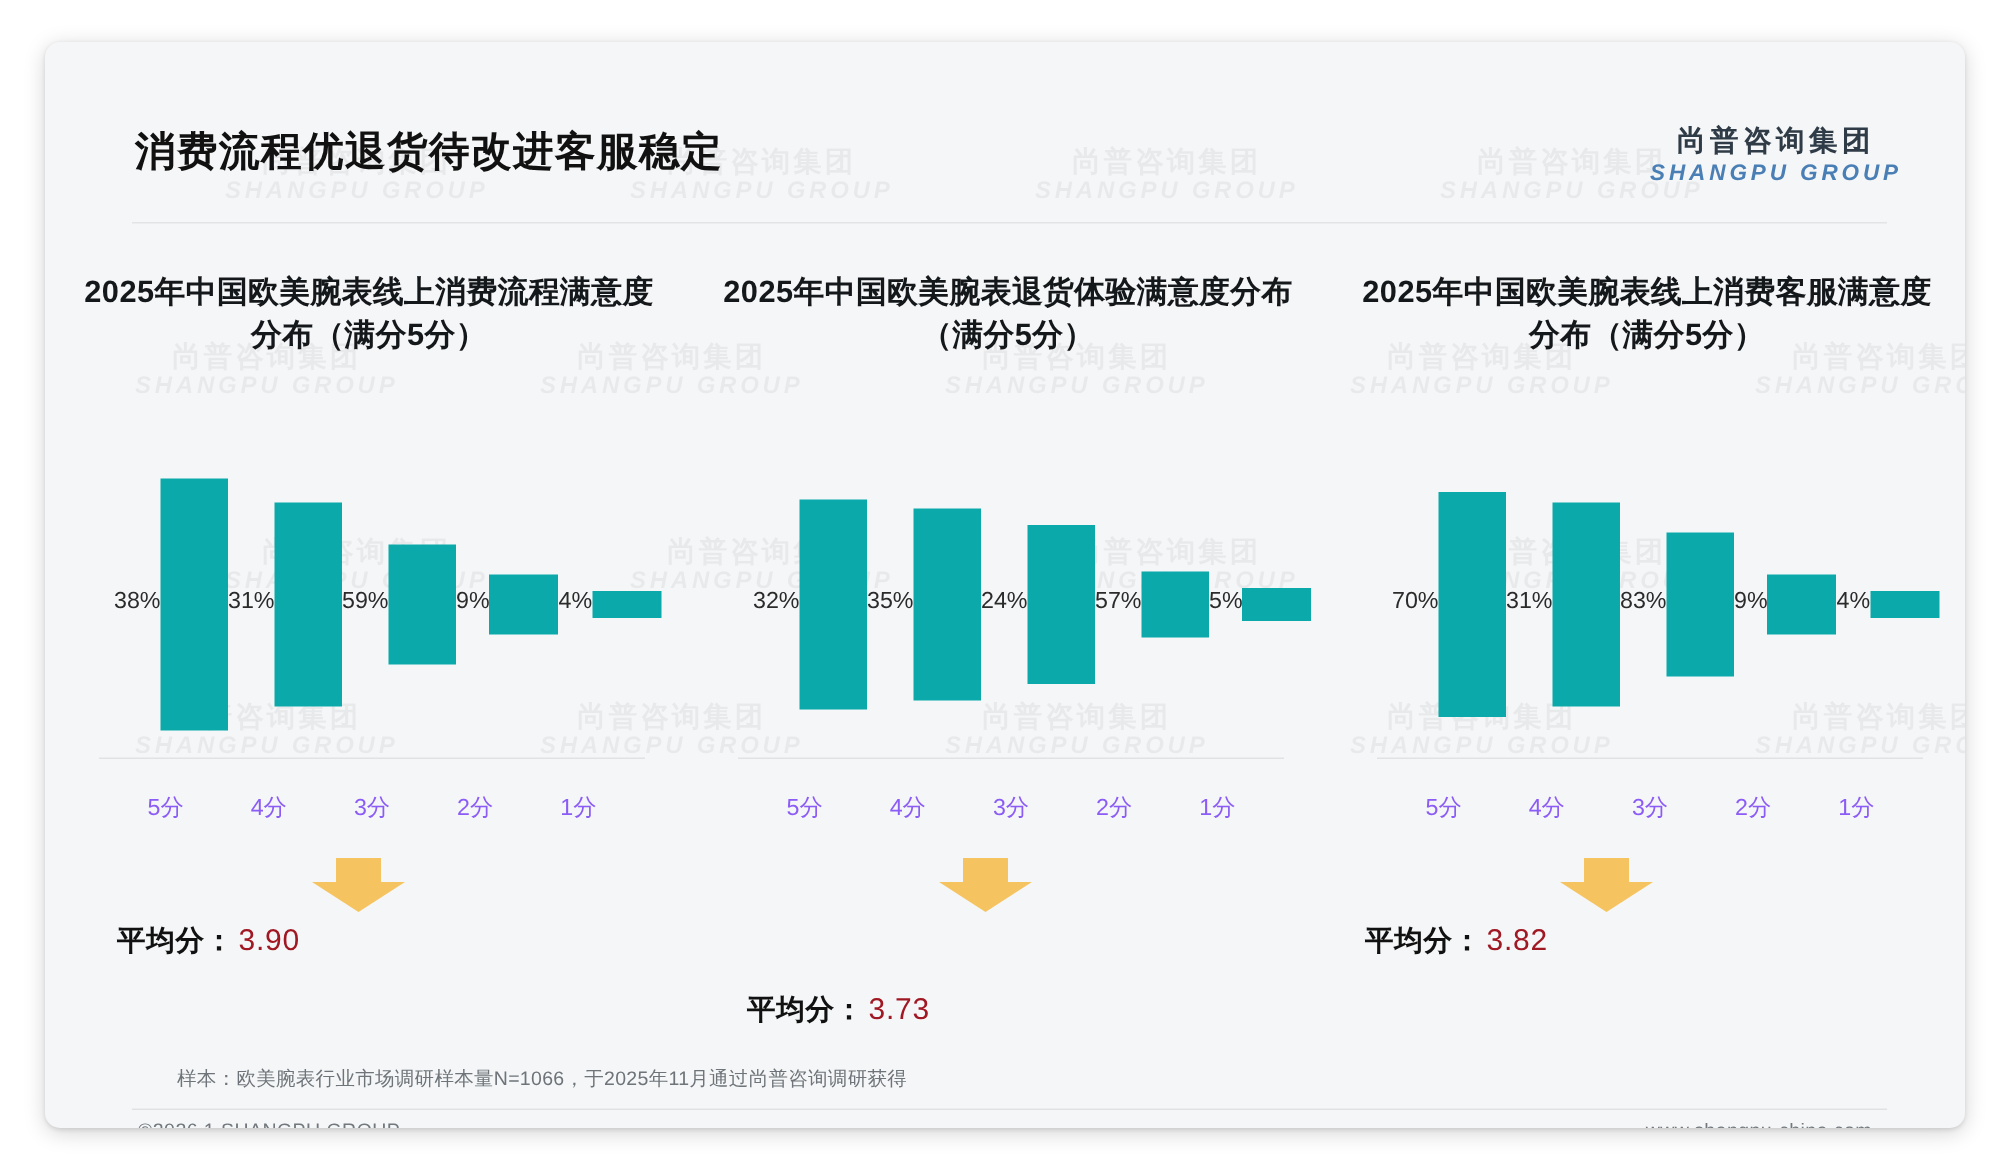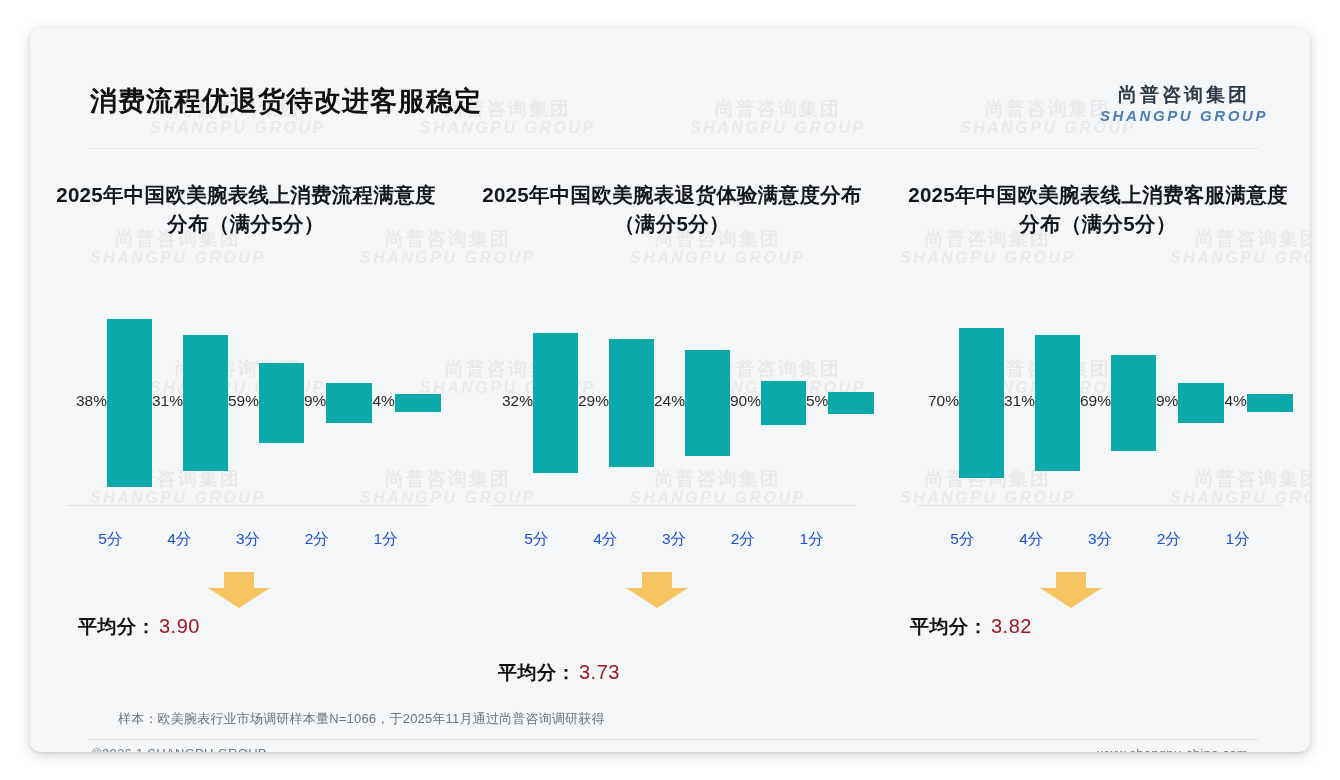"29%" div.bar-value { text: 29% -> 35% }
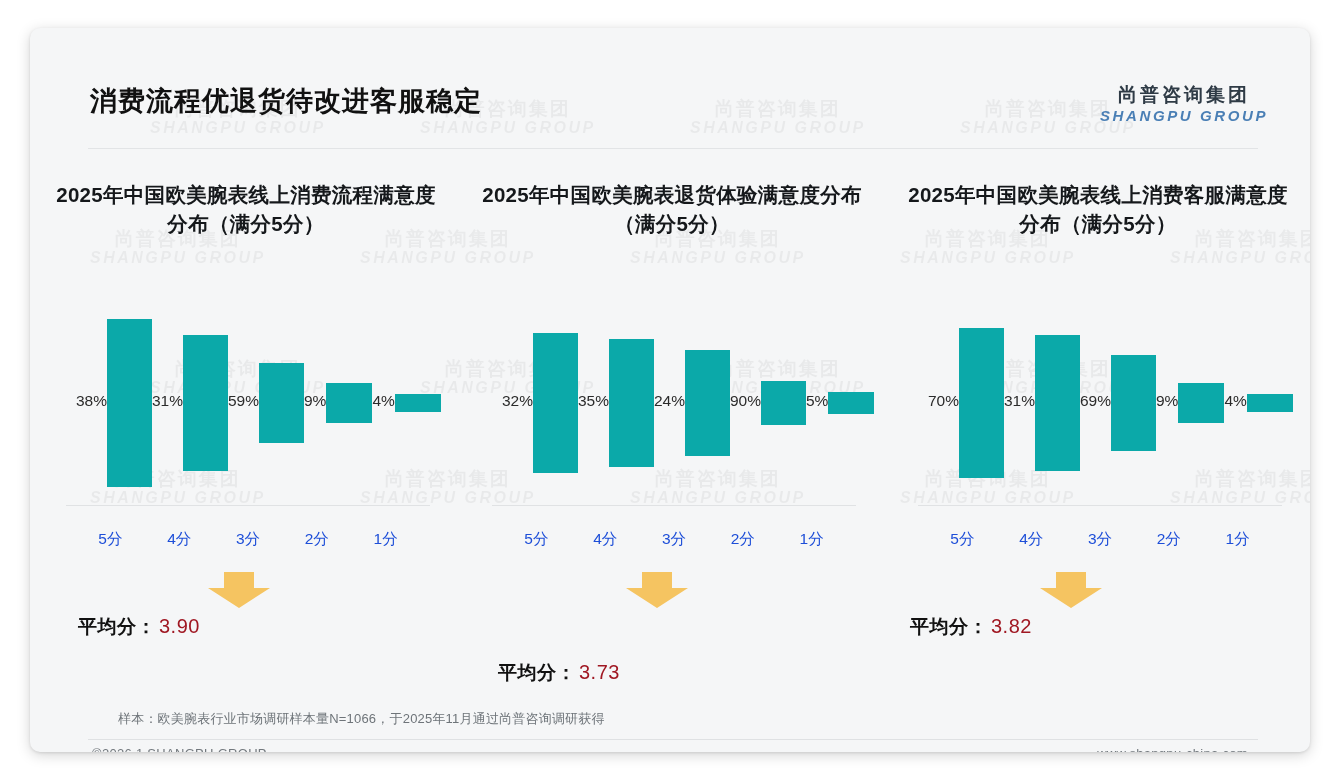"90%" div.bar-value { text: 90% -> 57% }
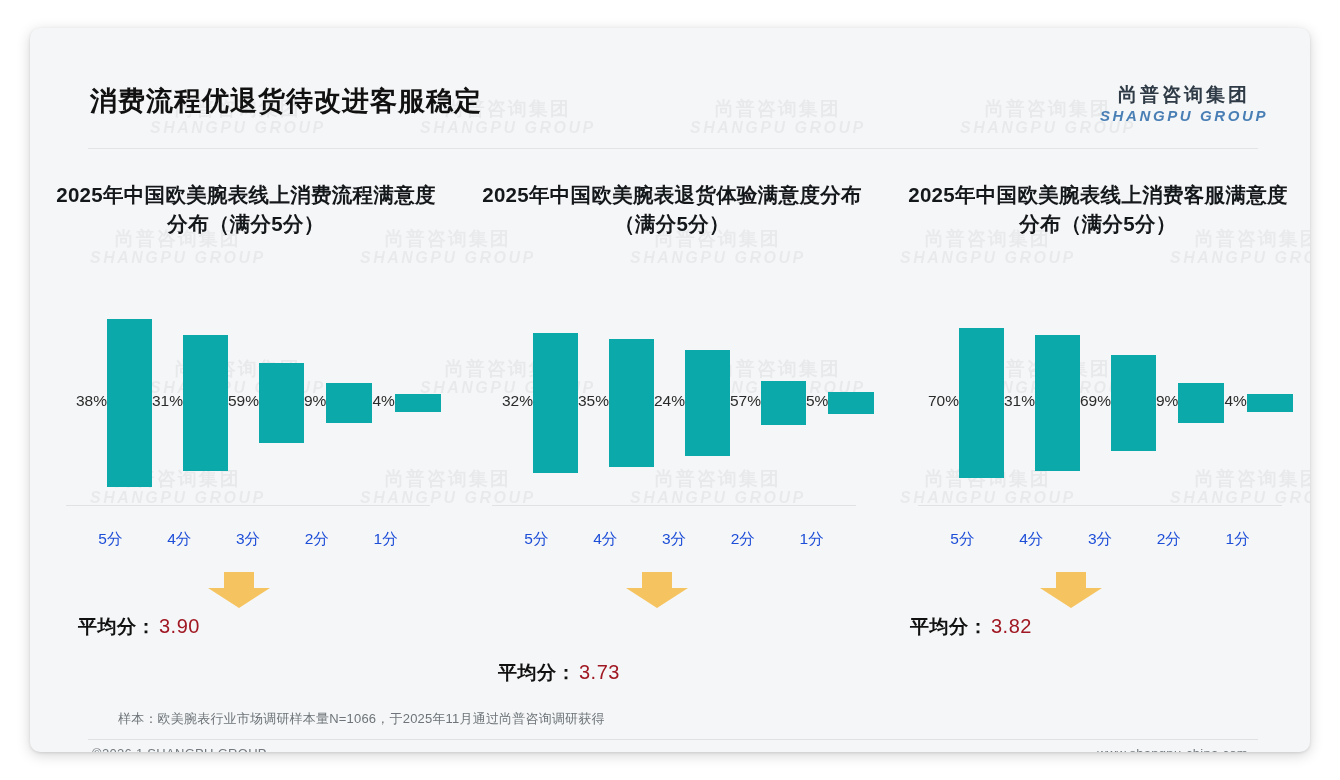"69%" div.bar-value { text: 69% -> 83% }
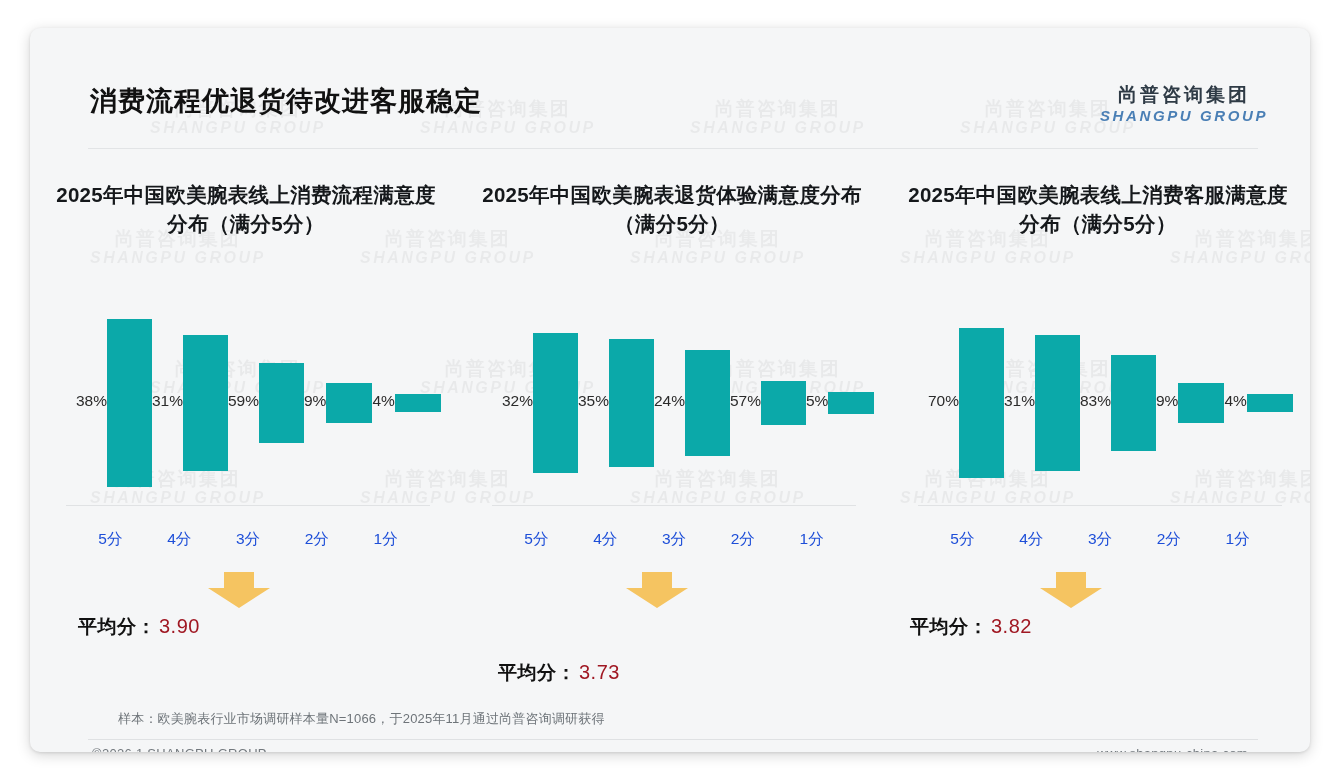"5分" .x-label { color: #1d4ed8 -> #8b5cf6 }
